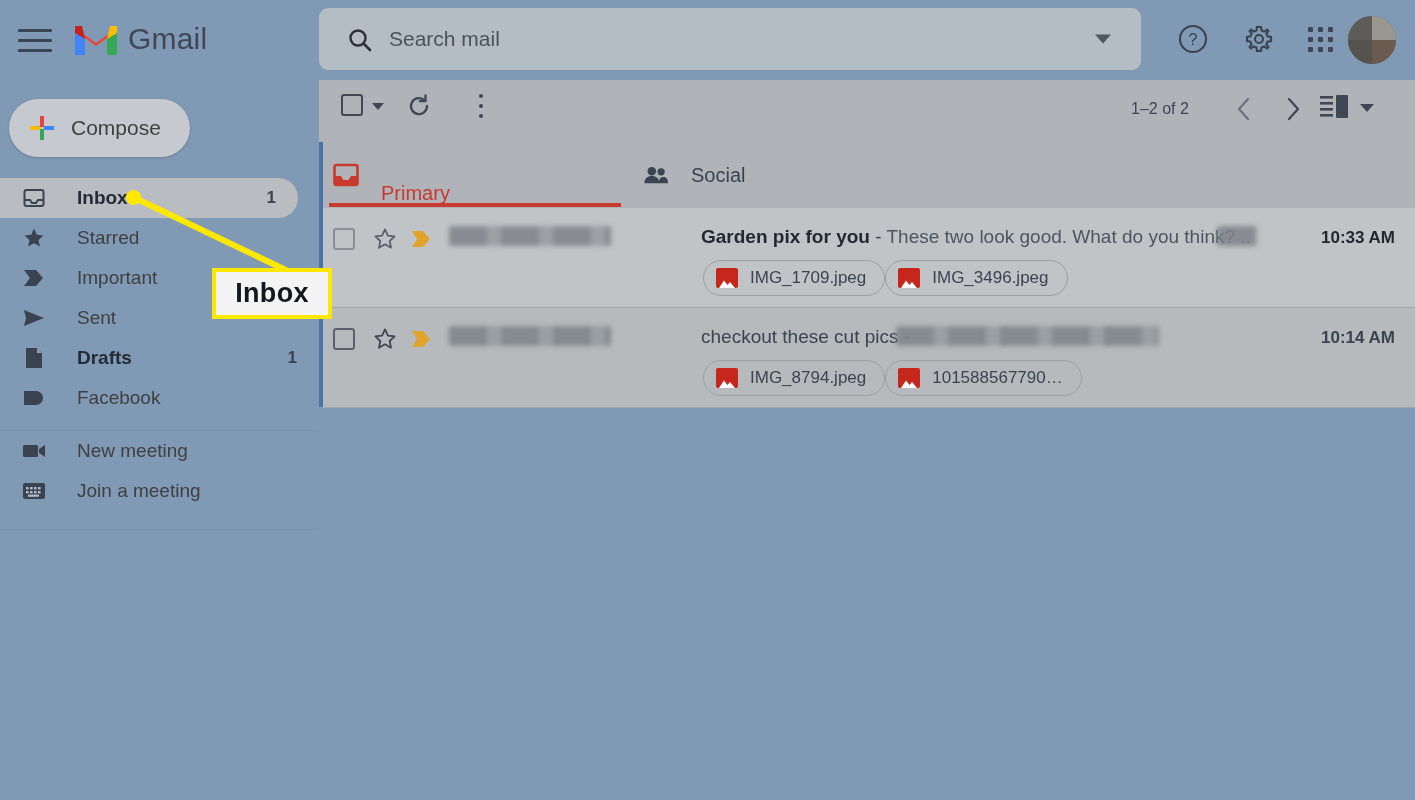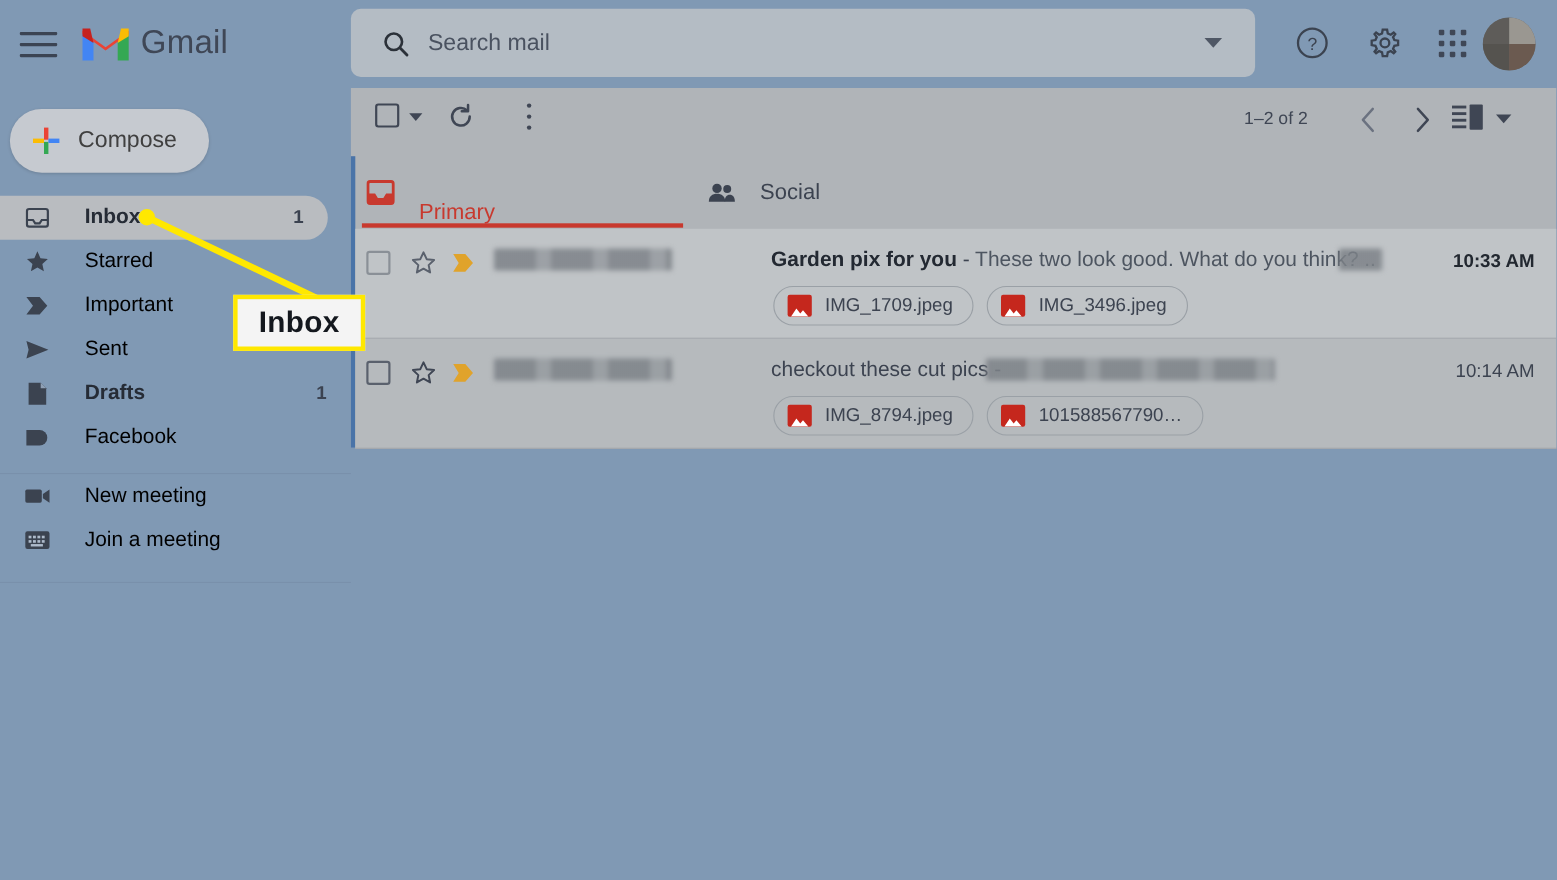"Starred" .navitem .nav-label { color: #000000 -> #404040 }
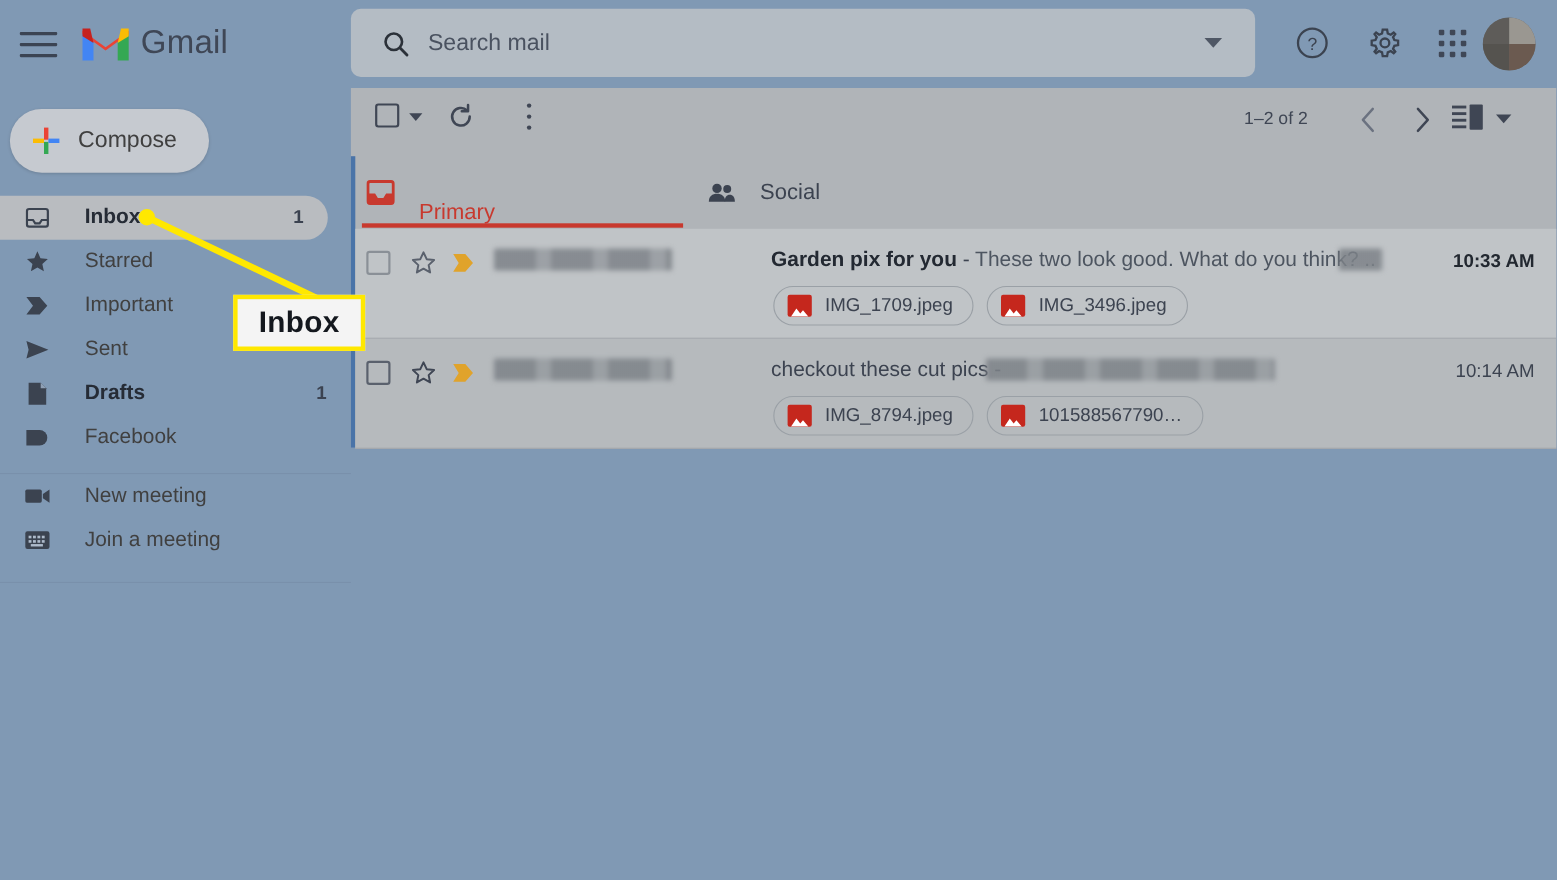"IMG_1709.jpeg" .chips { gap: 12px -> 0 }
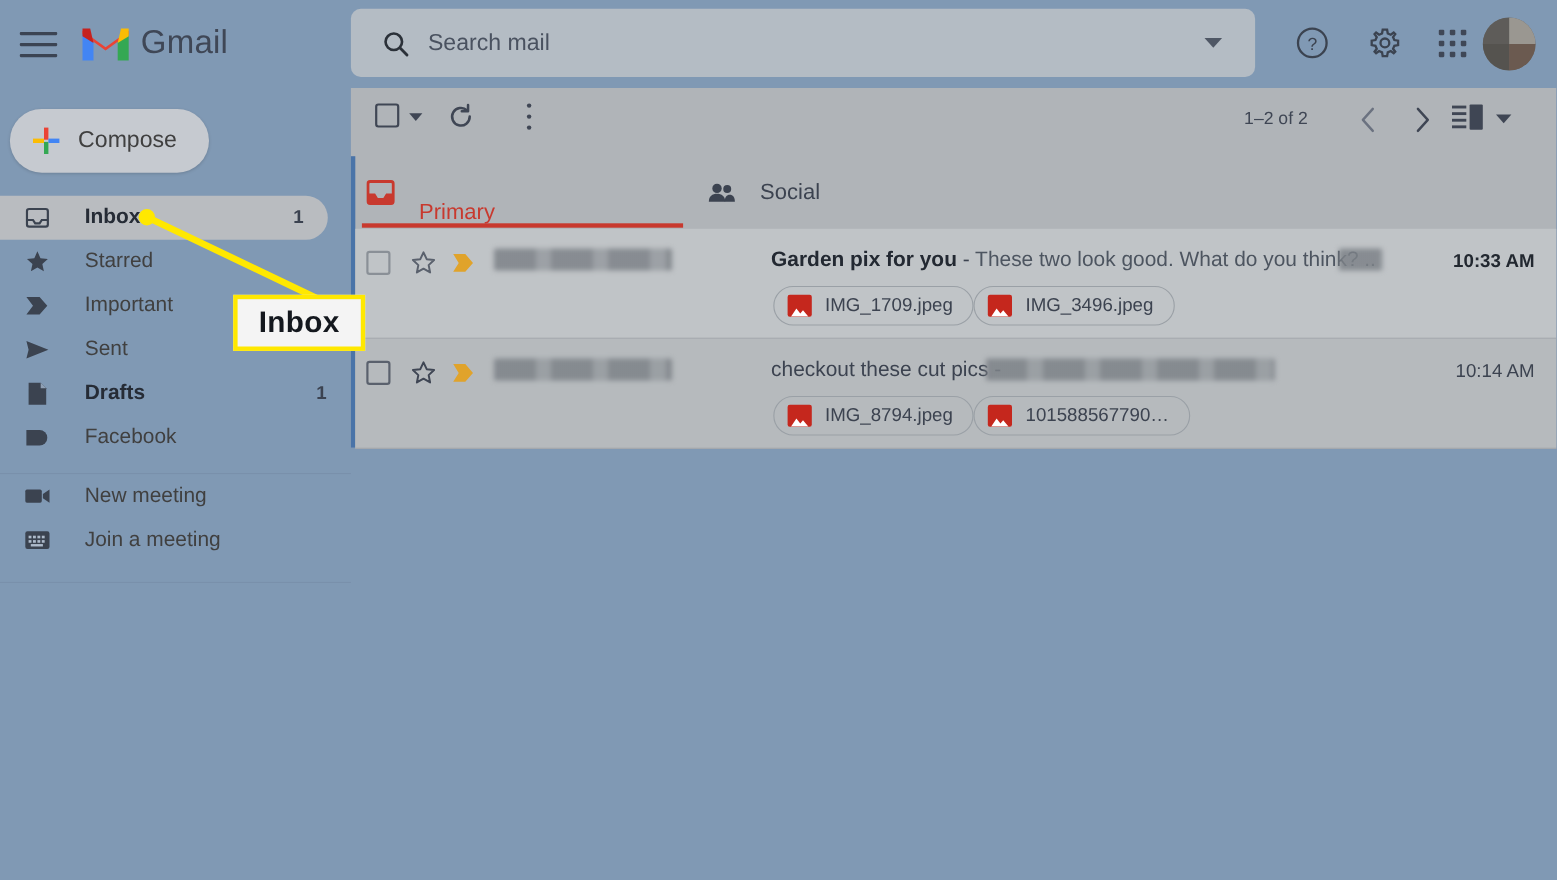"10:14 AM" .row-time { font-weight: none -> bold }
